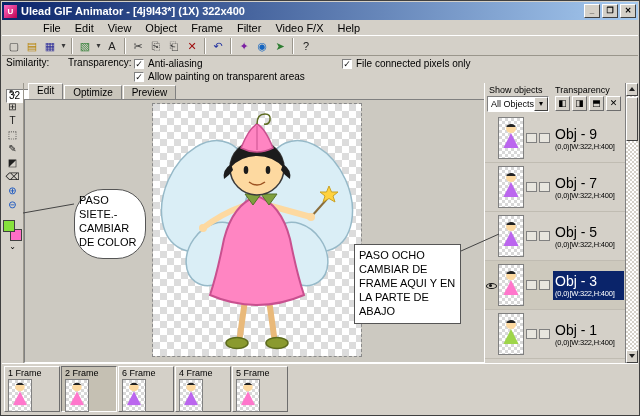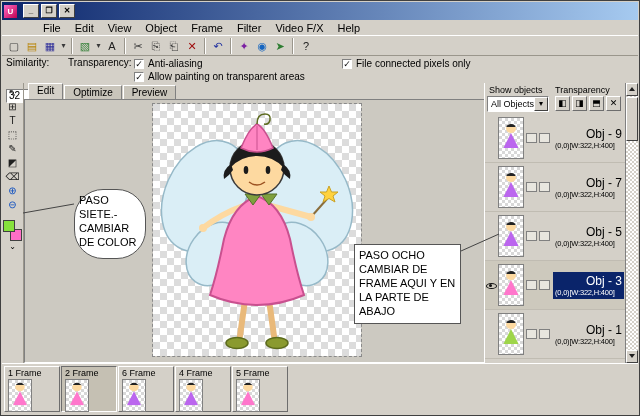"Ulead GIF Animator - [4j9I43*]" span.title-text { html: none -> <span>Ulead GIF Animator - [4j9I43*] (1X) 322x400</span> }
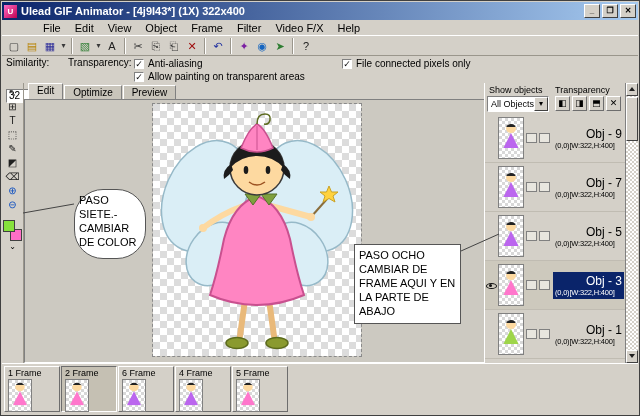"Obj - 9" .obj-label { font-size: 12px -> 14px; text-align: right -> none }
